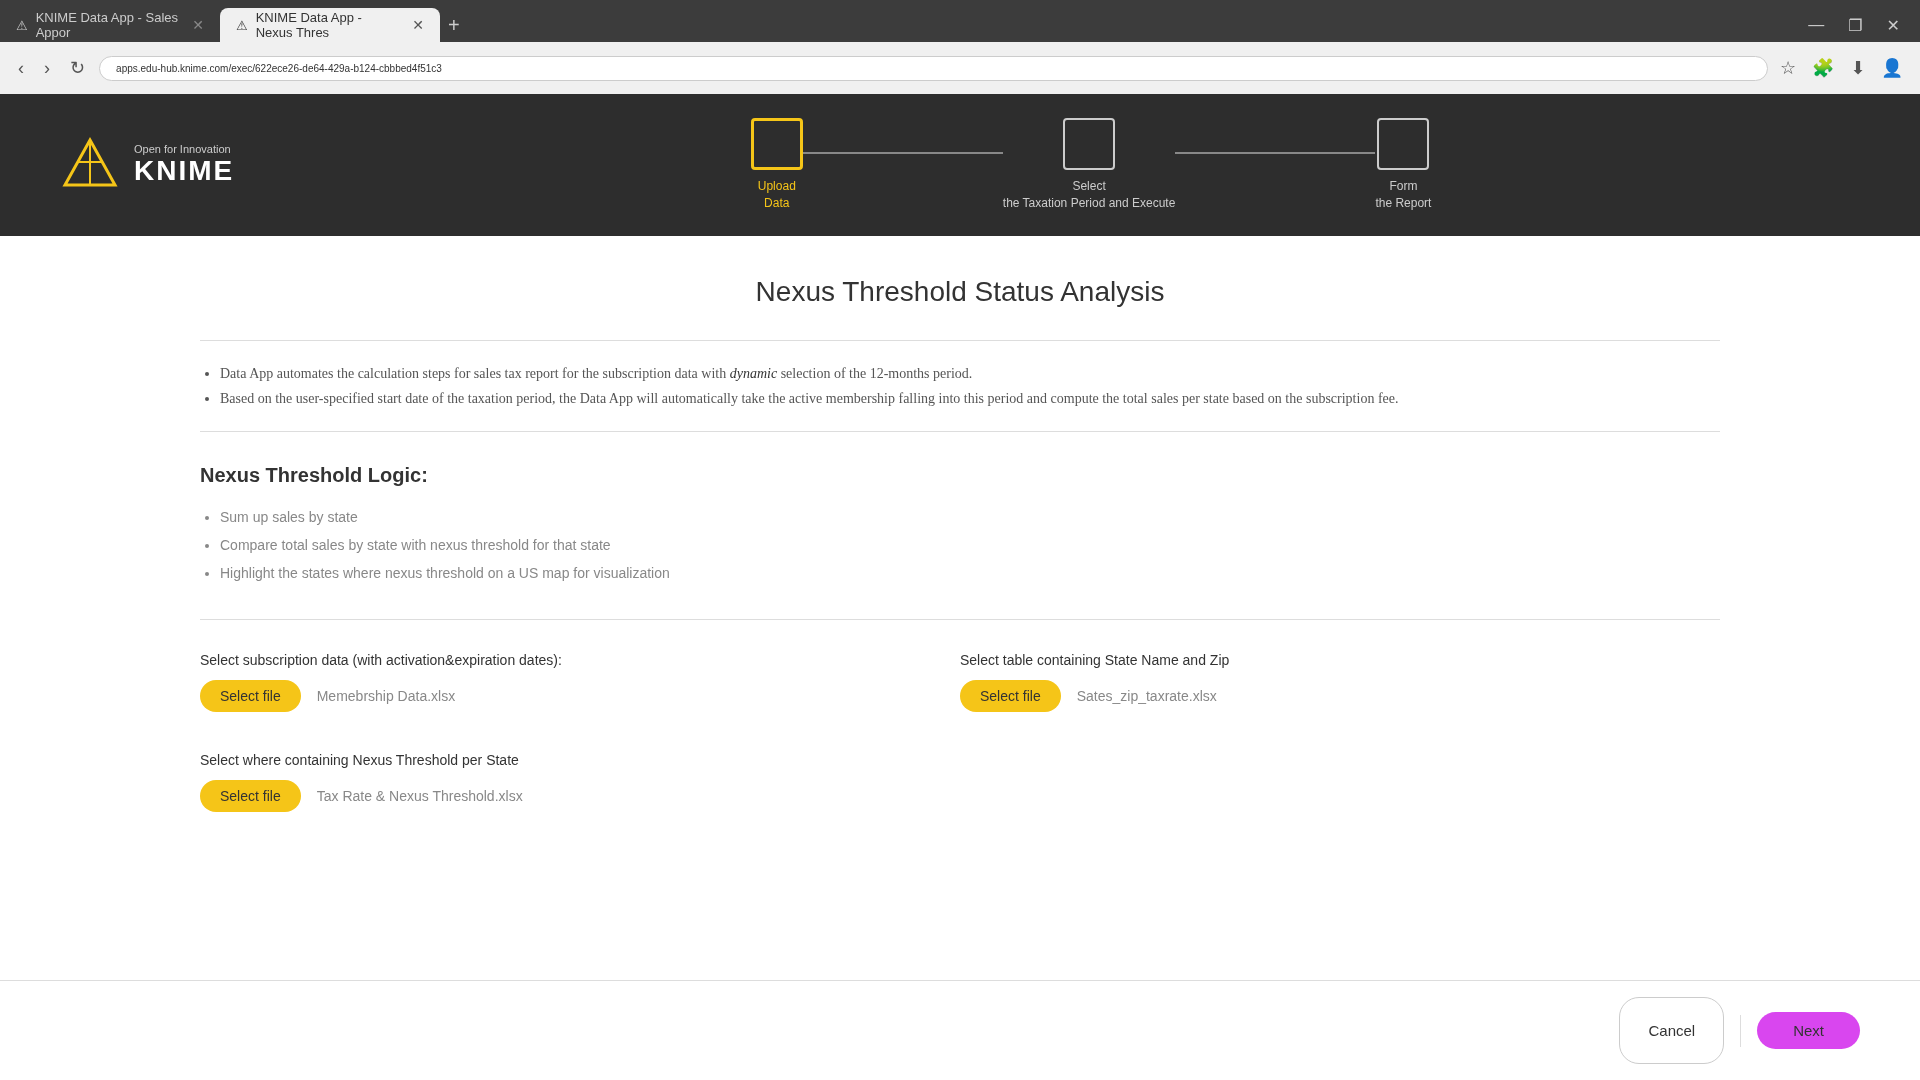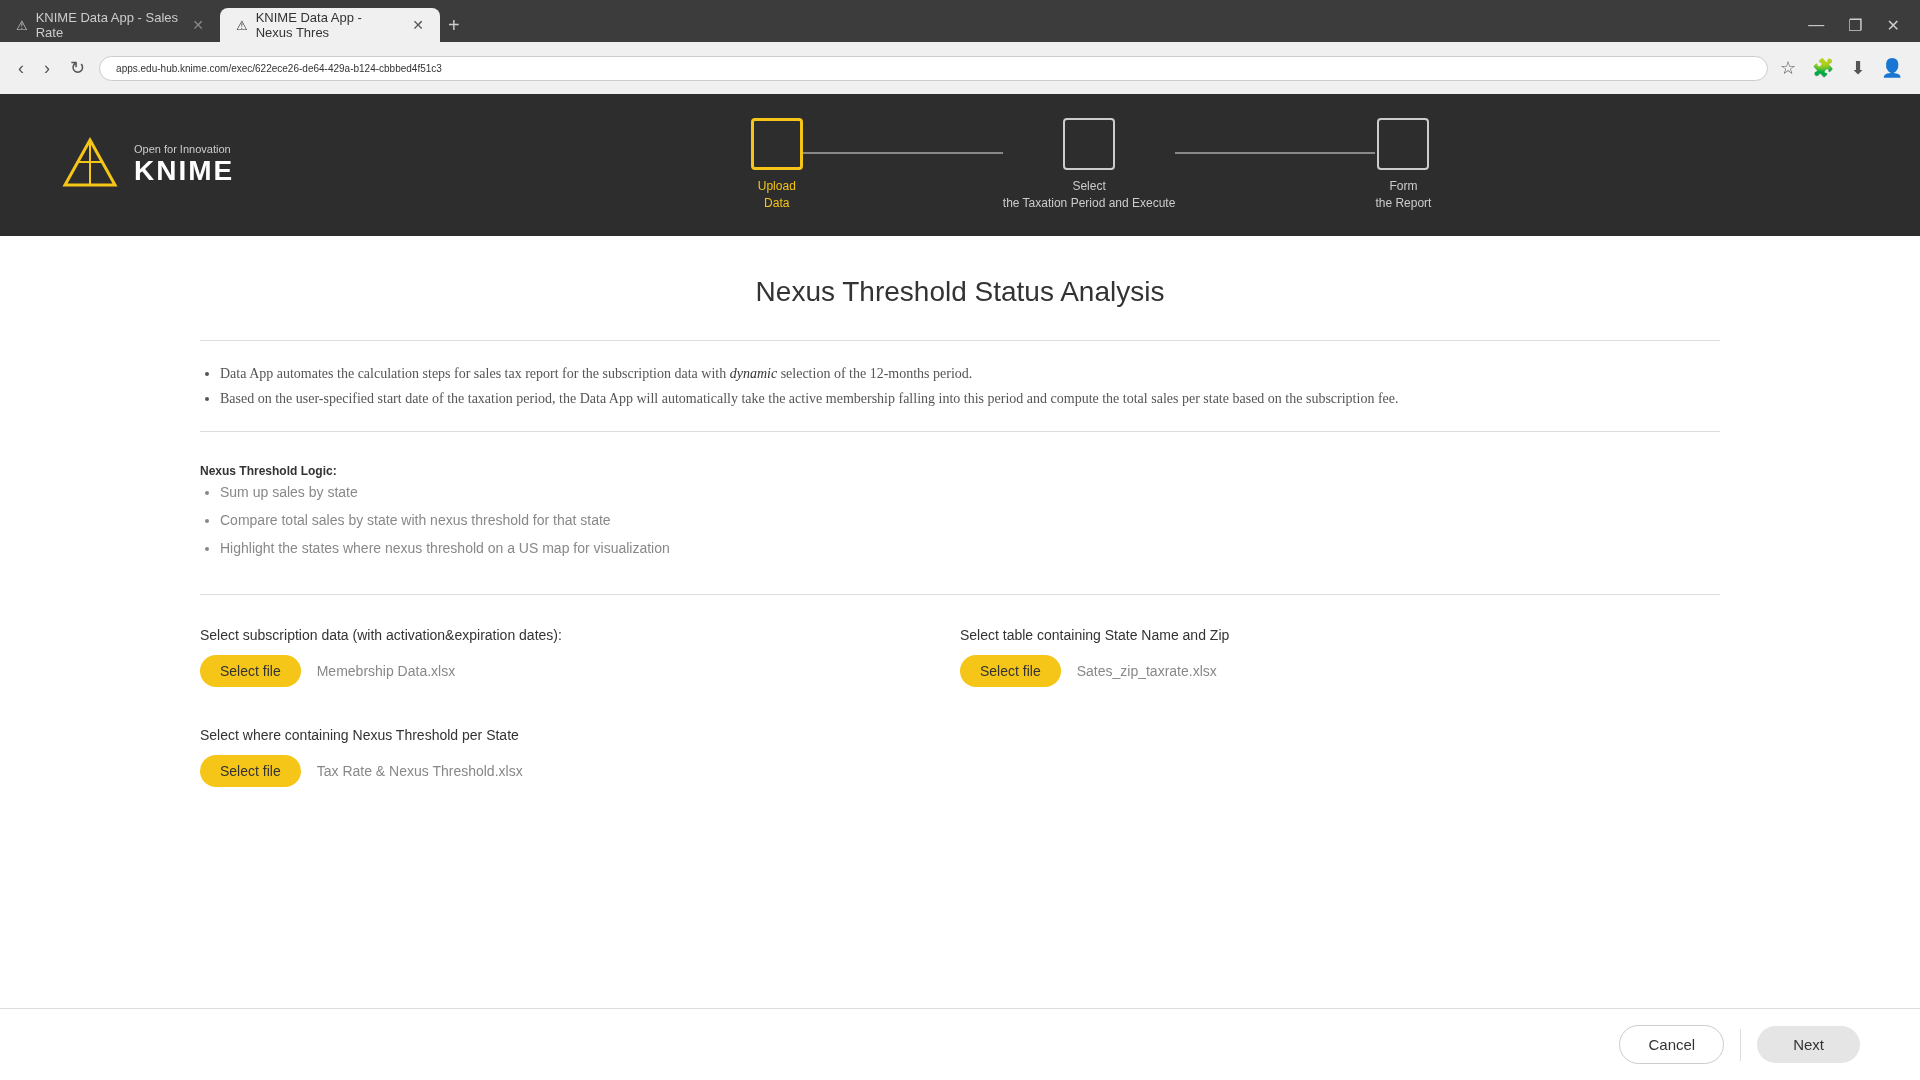"KNIME Data App - Sales" span { text: Rate -> Appor }
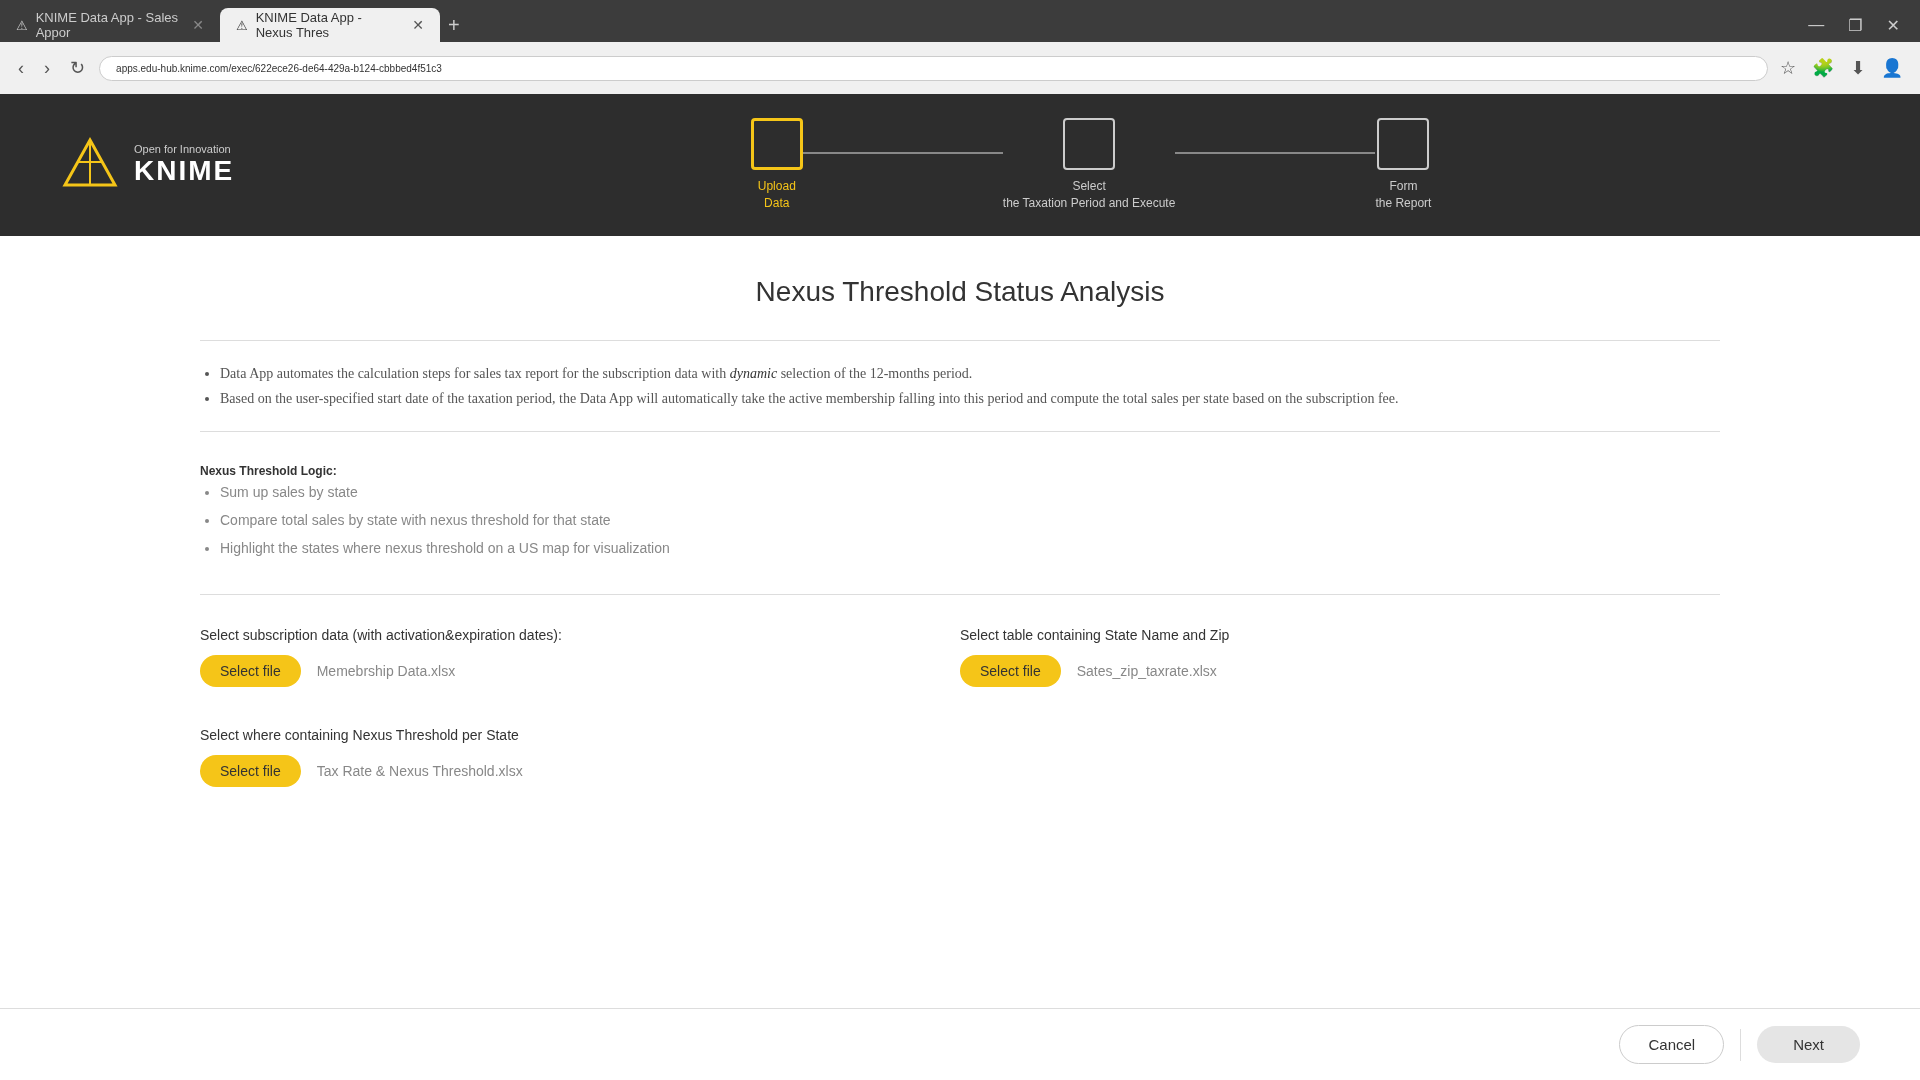"Nexus Threshold Logic:" .section-title { font-size: 12px -> 20px; margin-bottom: none -> 16px }
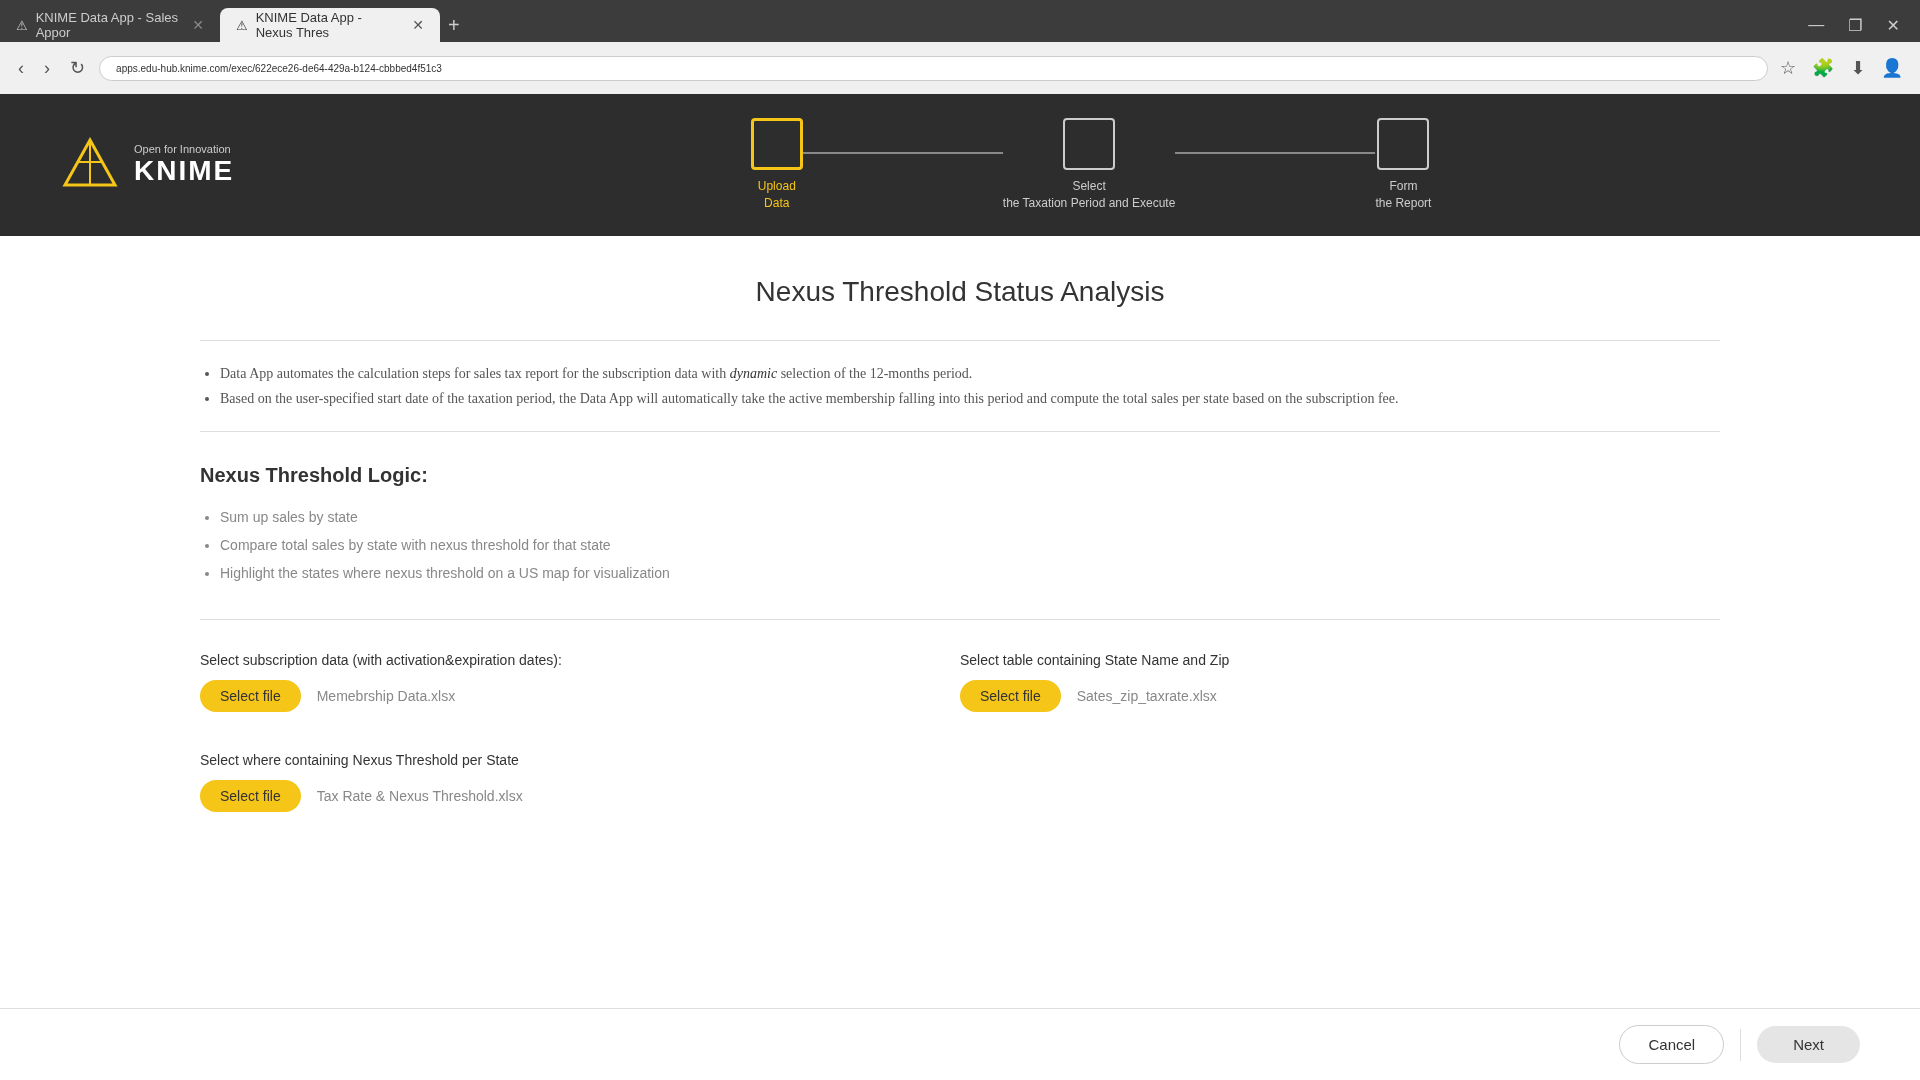"Cancel" .cancel-btn { padding: 10px 28px -> 24px 28px }
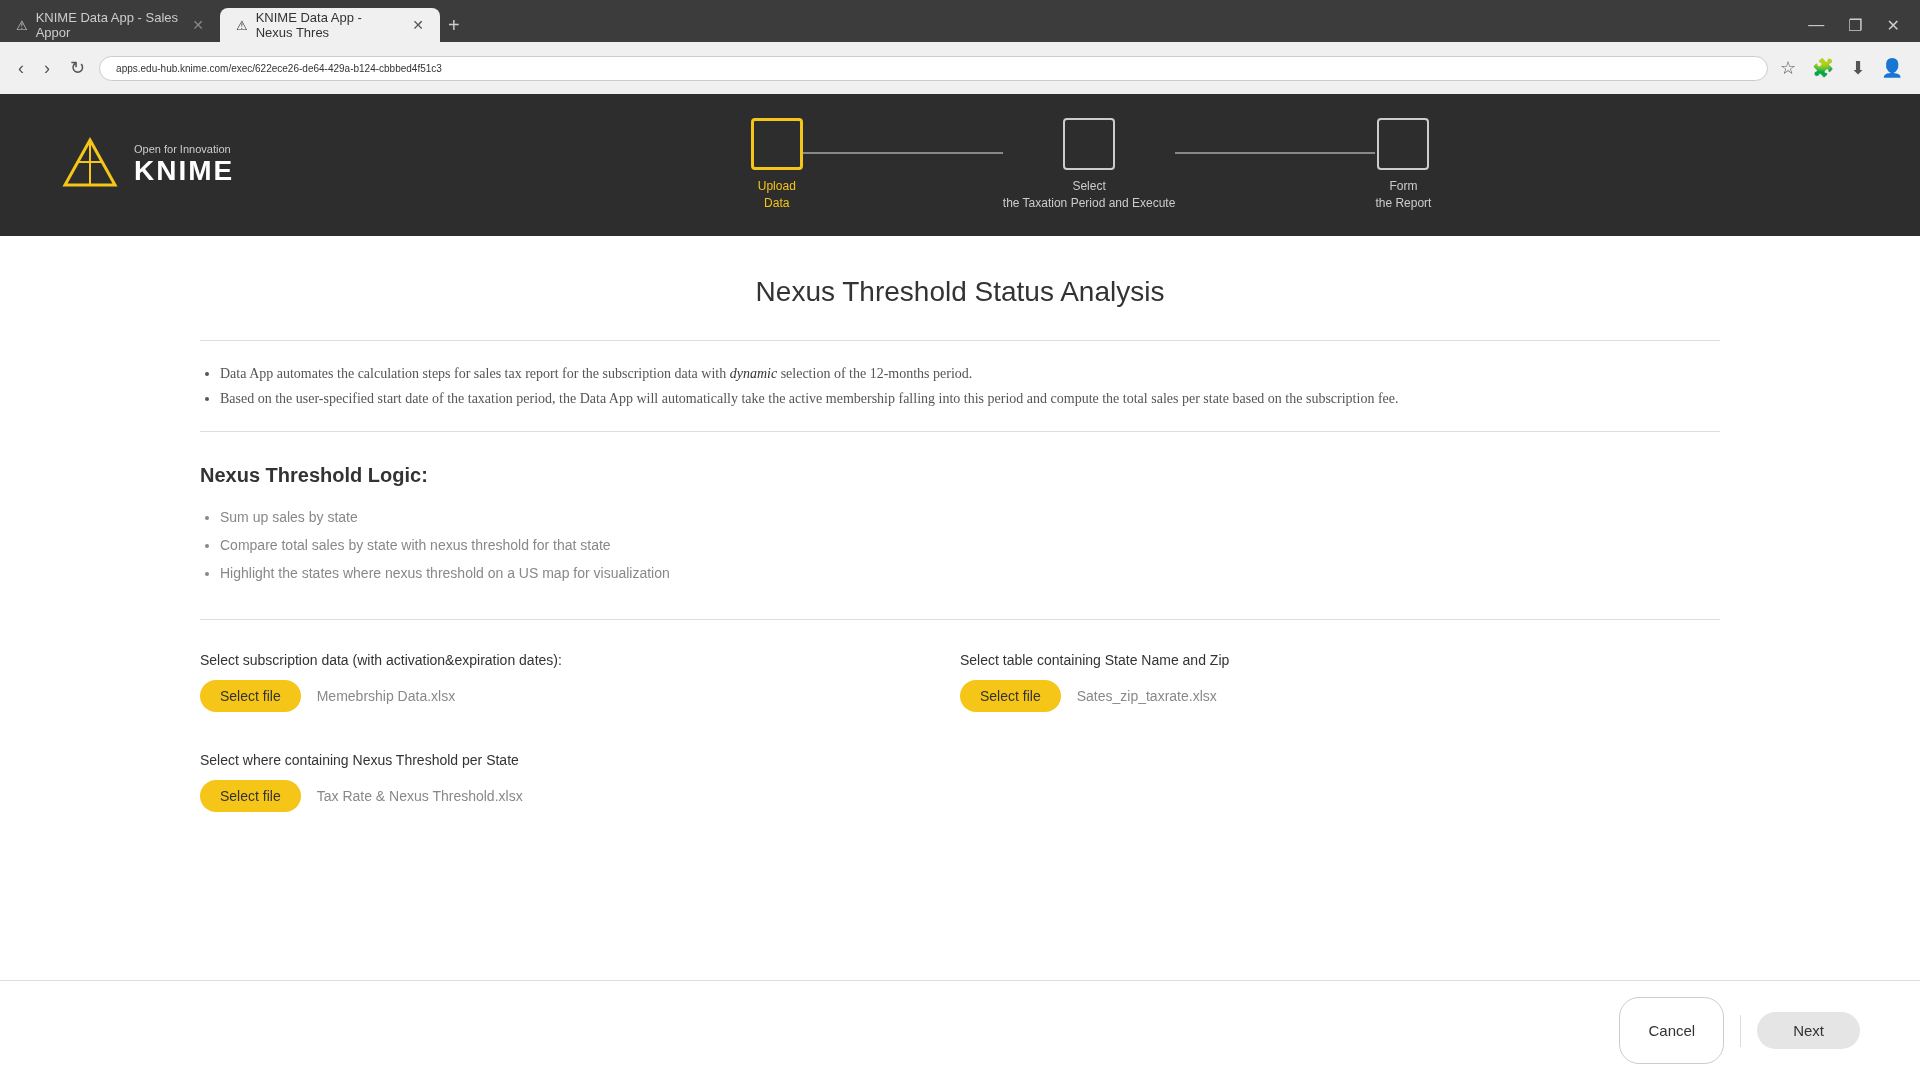"Next" .next-btn { background: #e5e5e5 -> #d946ef }
